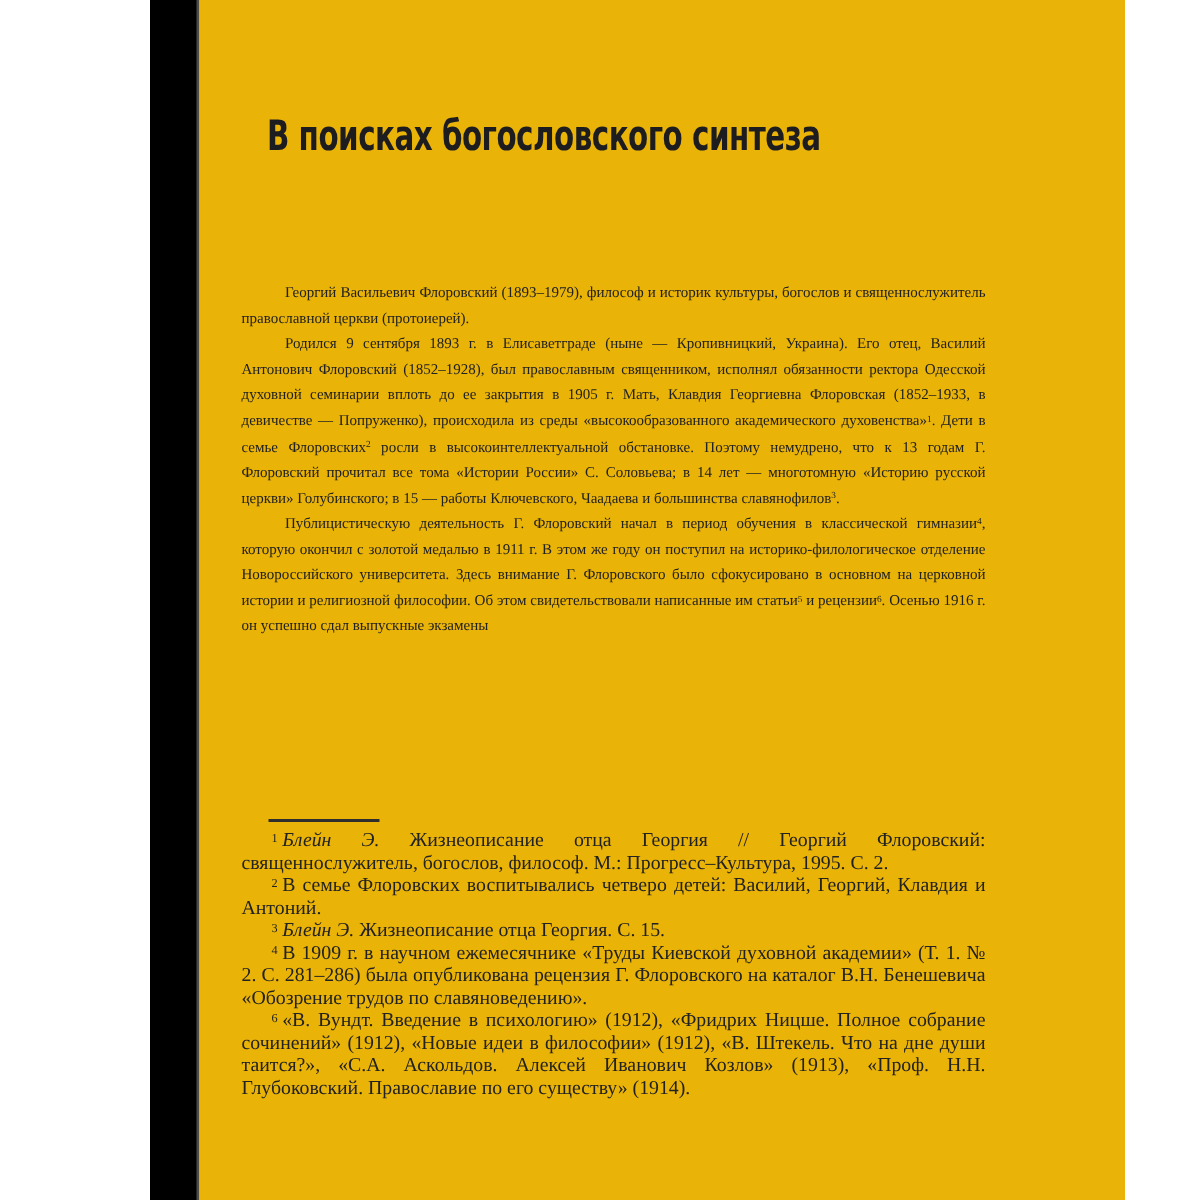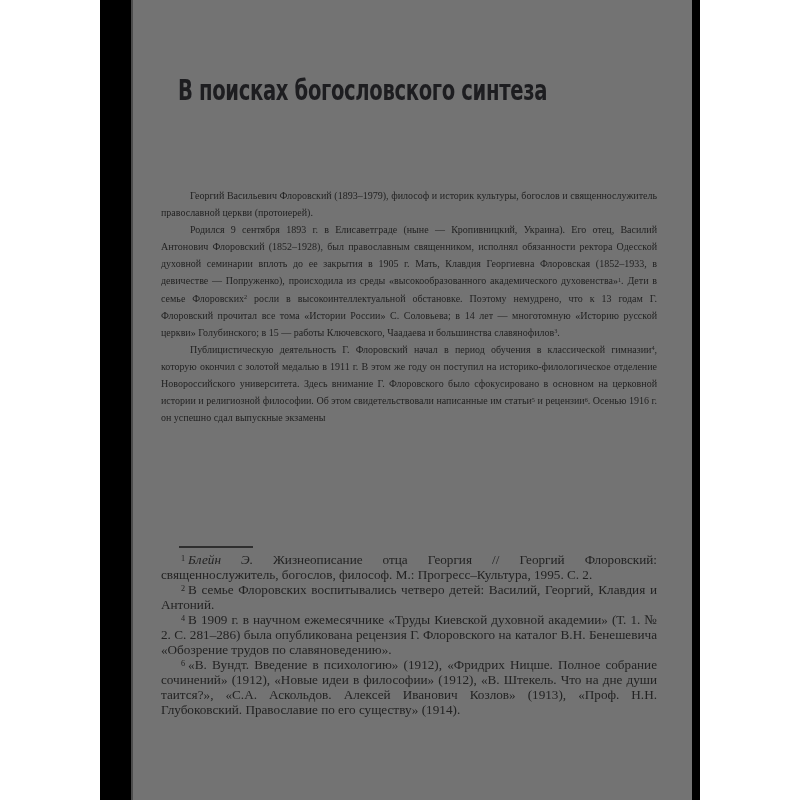"В поисках богословского синтеза" .scan-page { background: #737373 -> #eab308; width: 559px -> 617px }
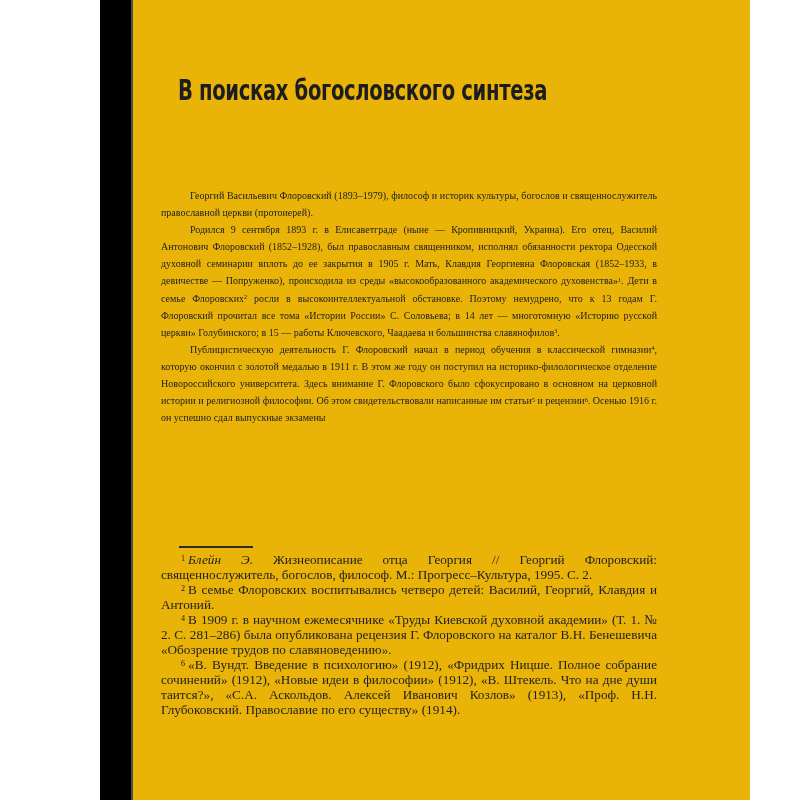"3 Блейн Э. Жизнеописание отца" p.fn { html: none -> <p><sup>3</sup><em>Блейн Э.</em><span> Жизнеописание отца Георгия. С. 15.</span></p> }
